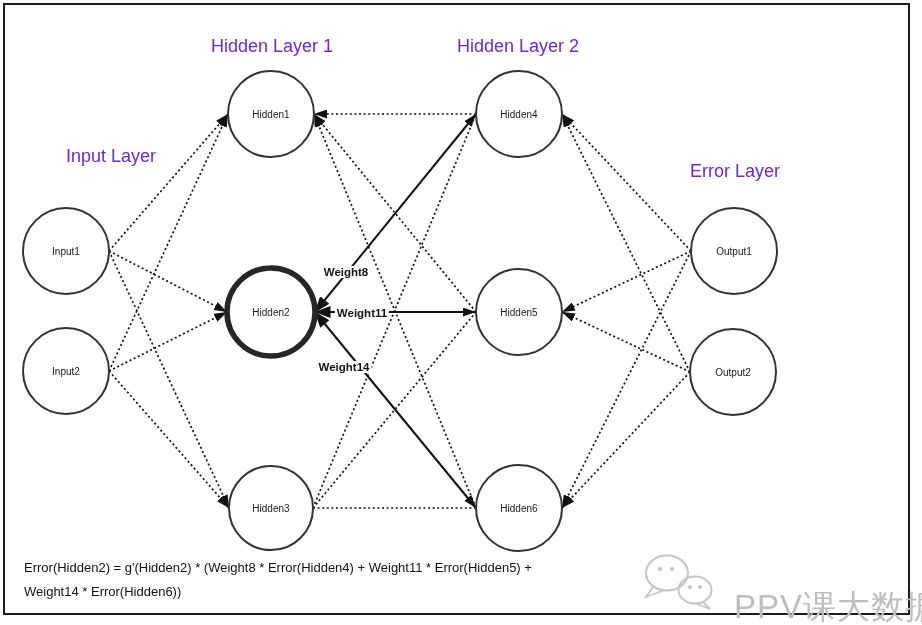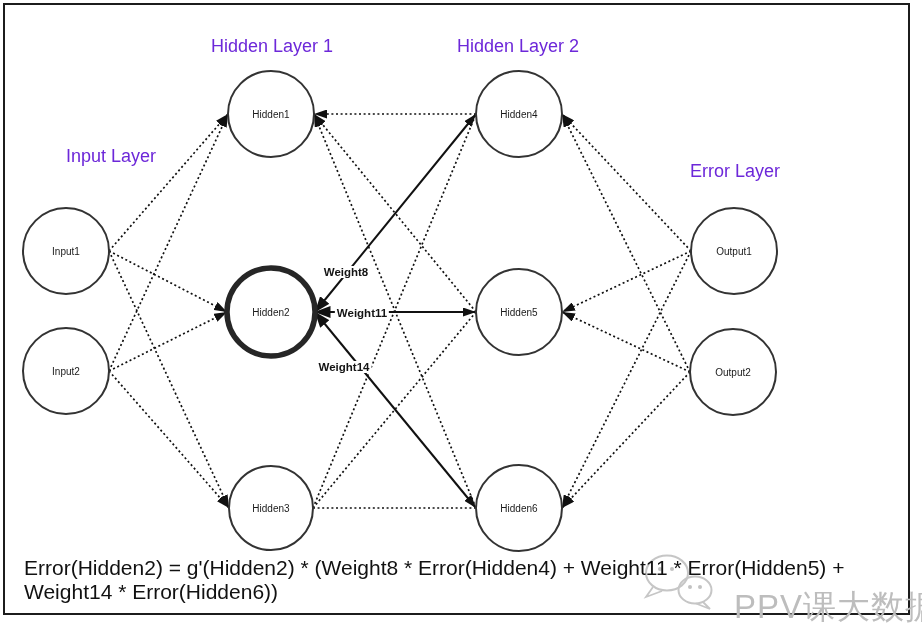"Error(Hidden2) = g'(Hidden2) * (Weight8" .formula { font-size: 21px -> 13px }
